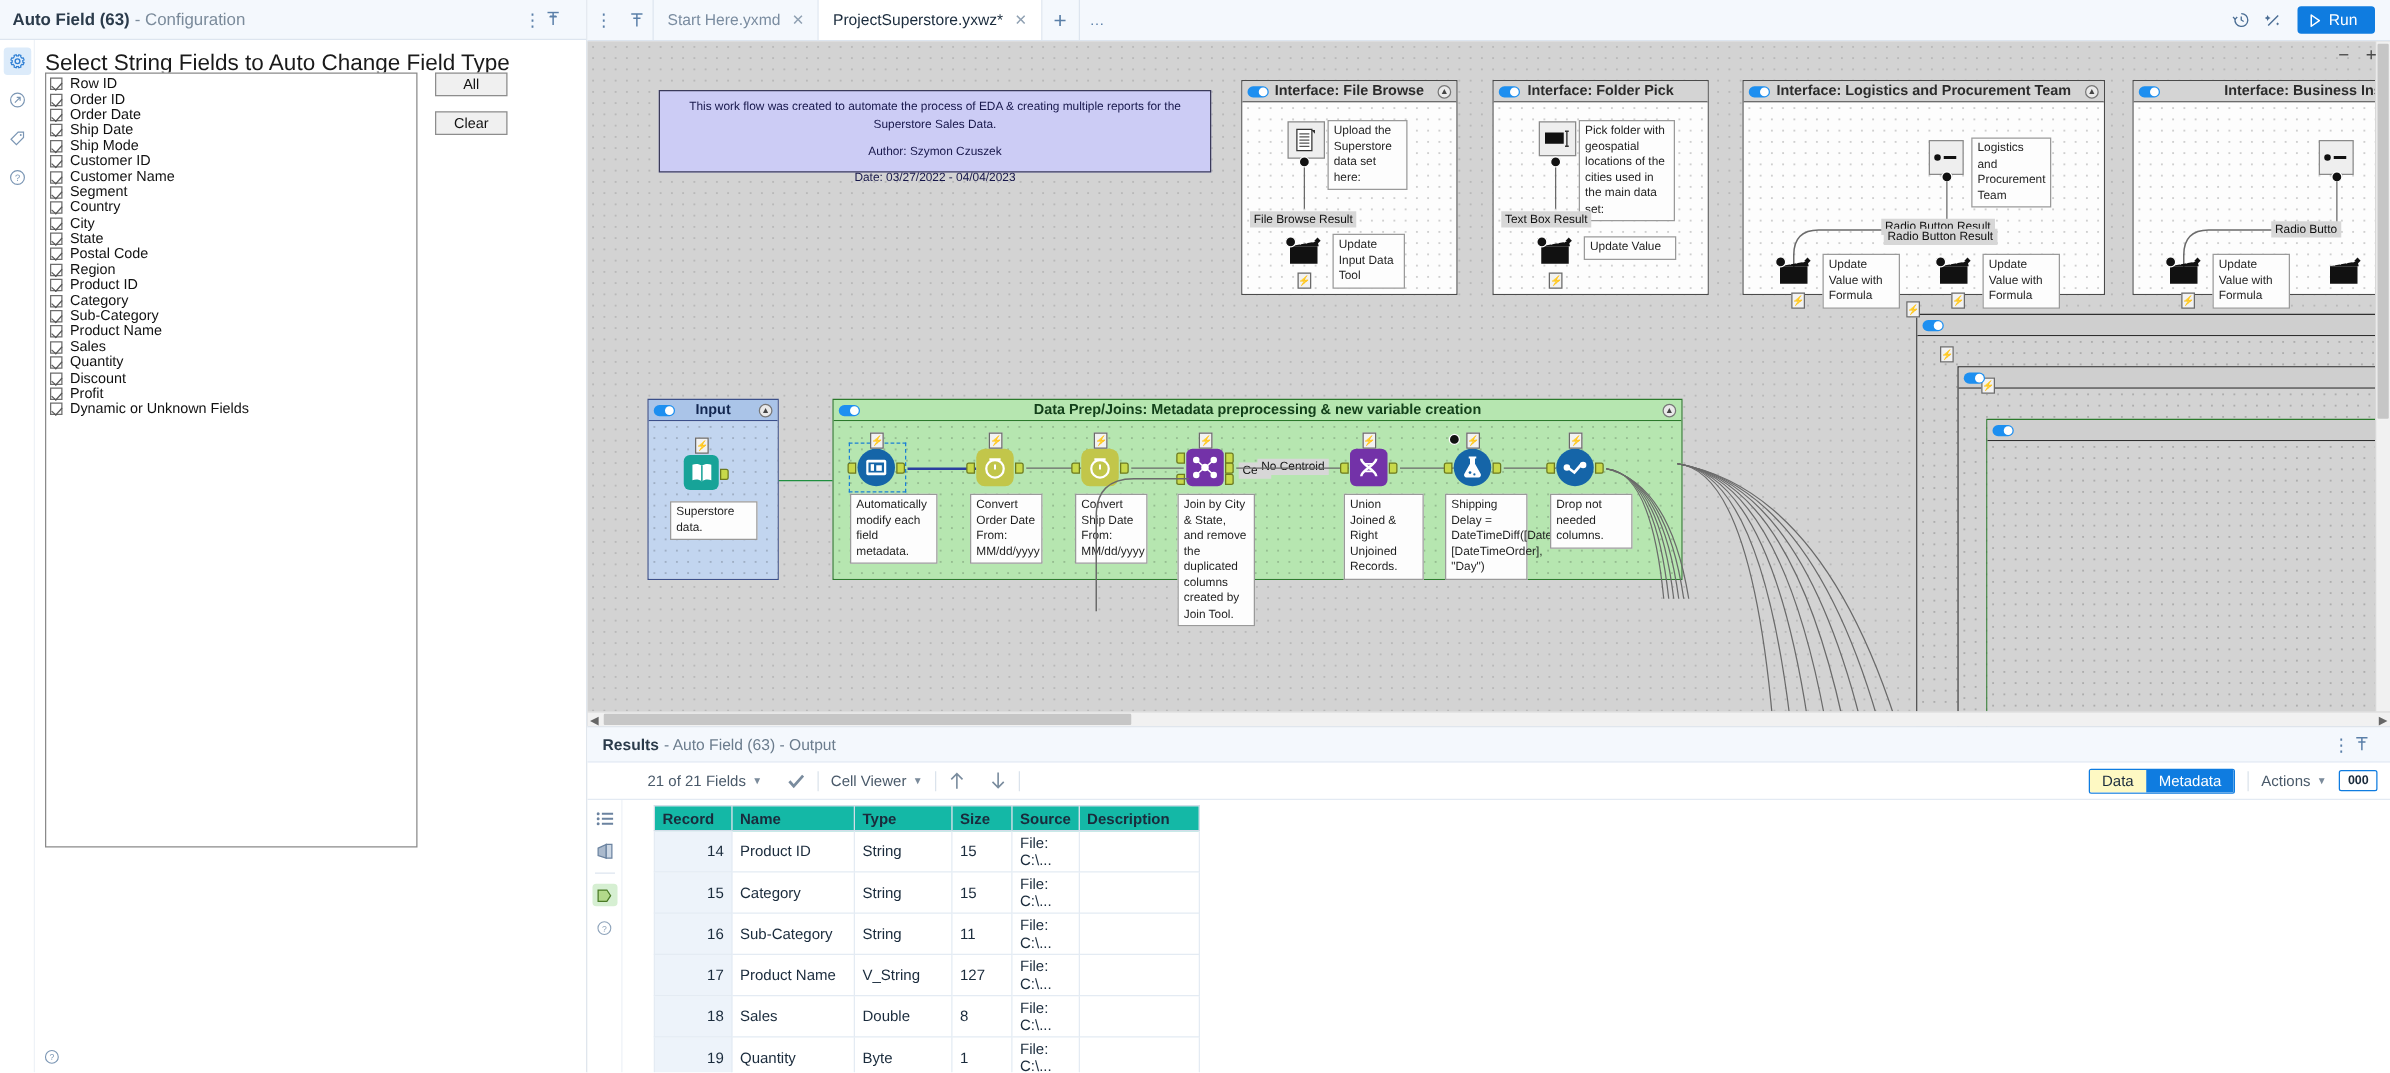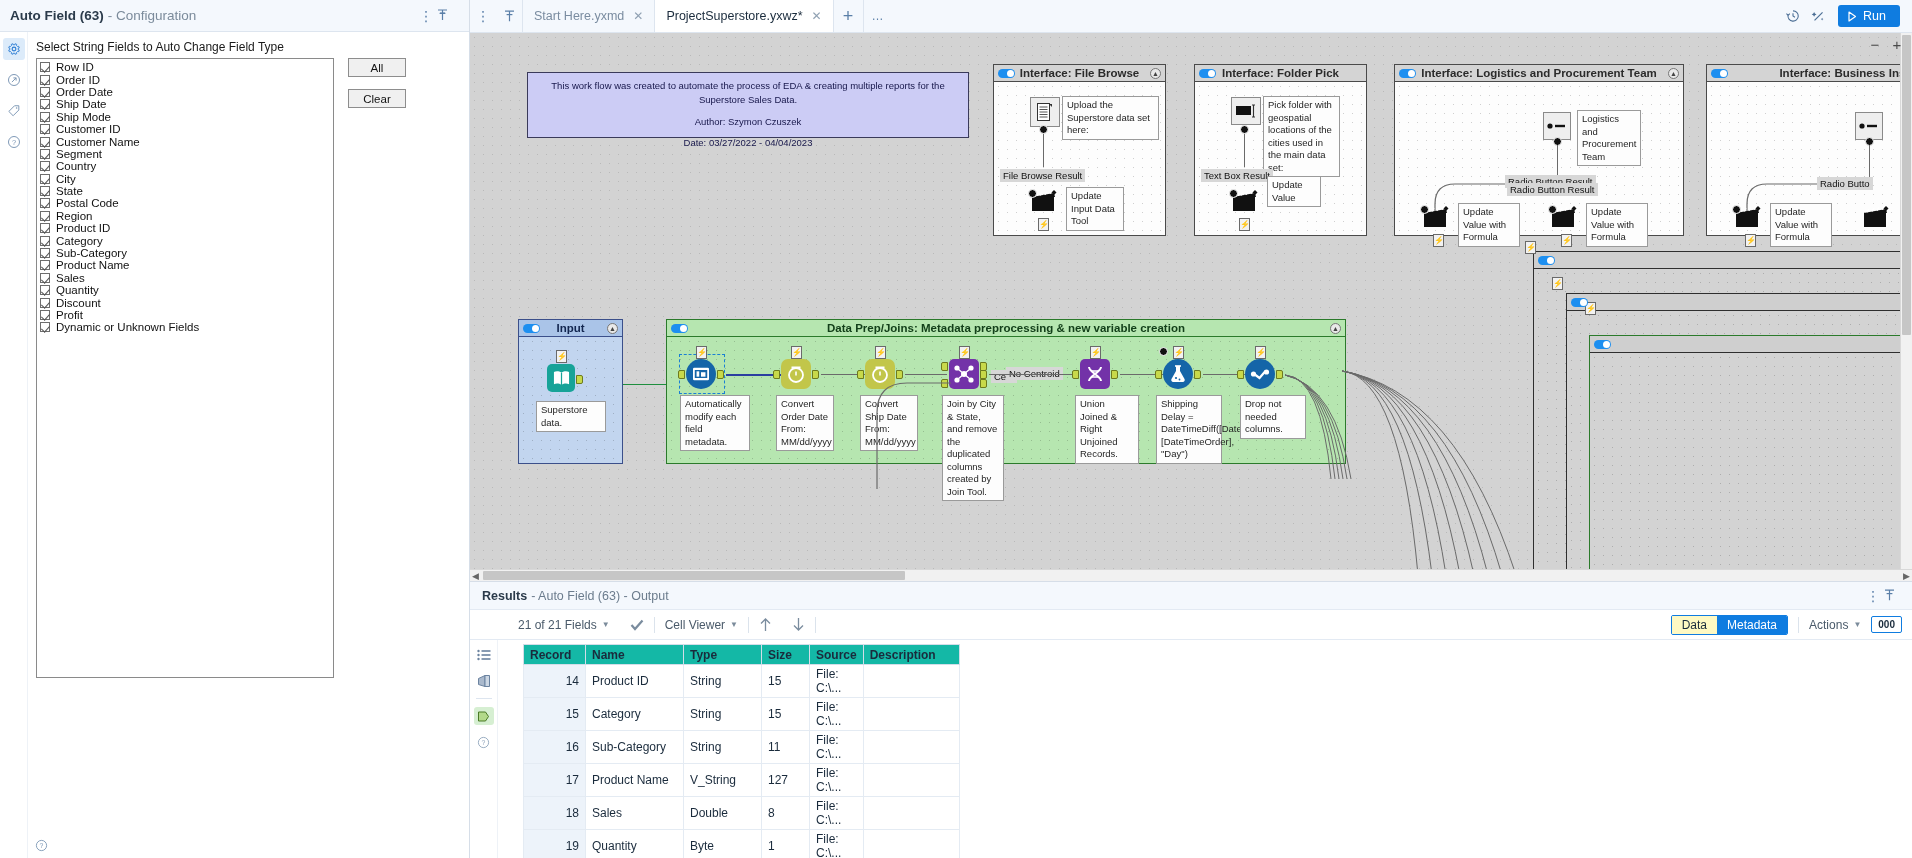"Select String Fields to Auto" #cfg-label { font-size: 12px -> 18px }
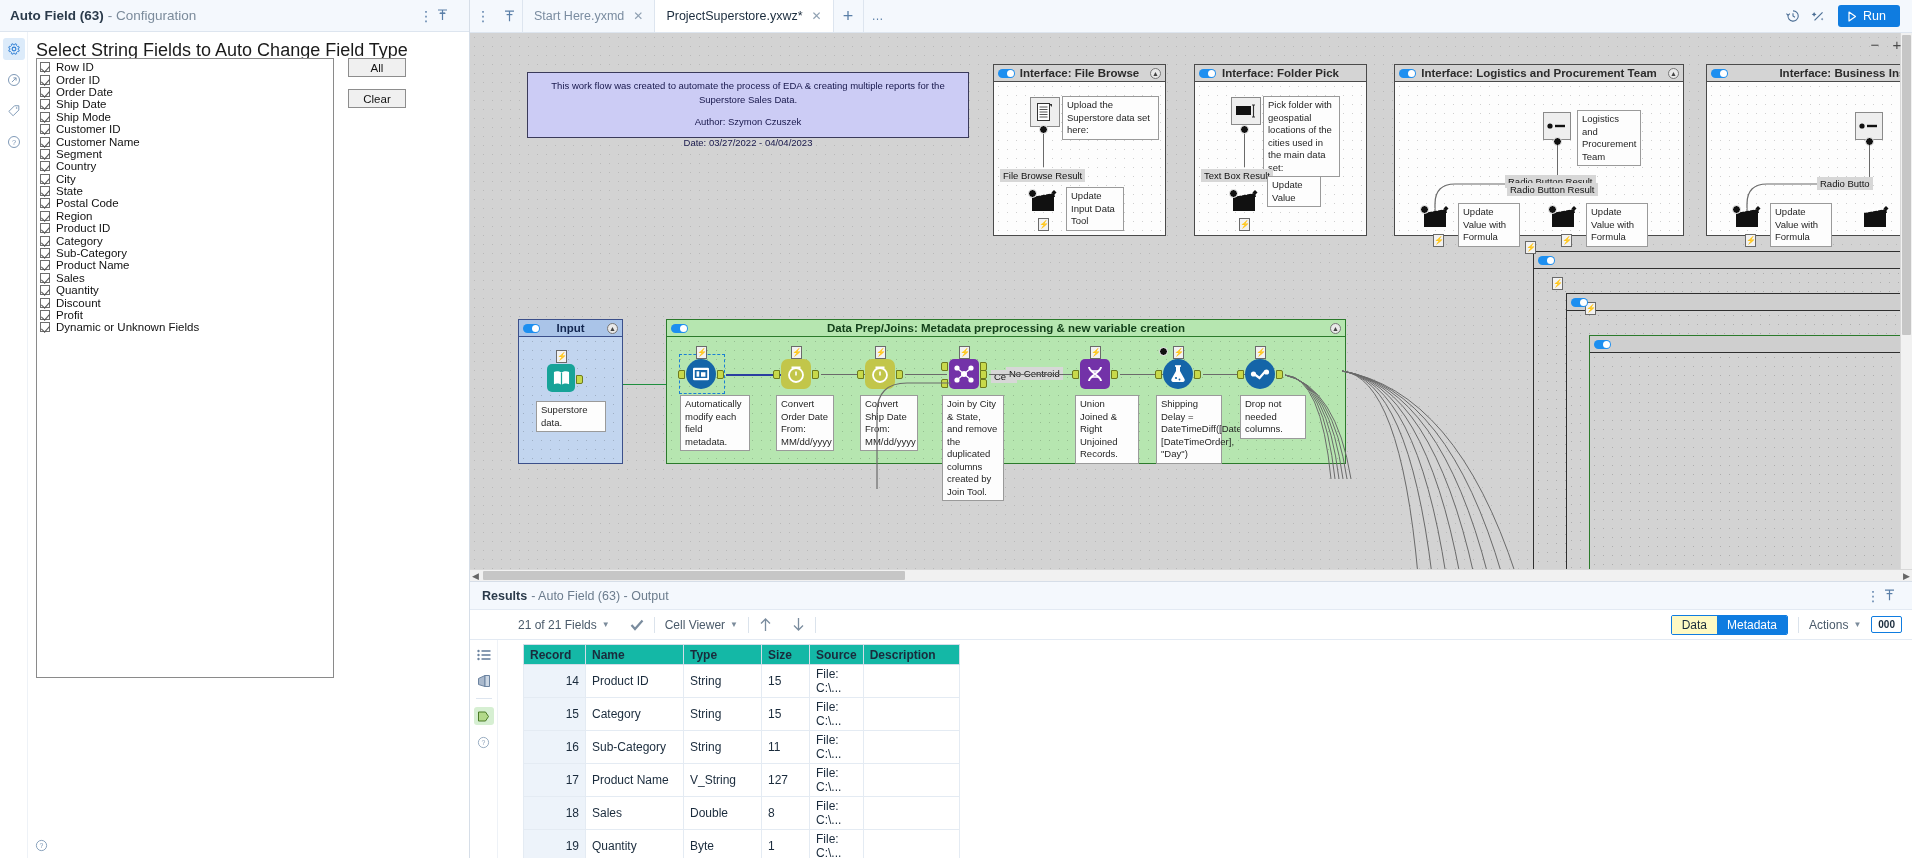"Upload the Superstore data set" div.note { width: 97px -> 64px }
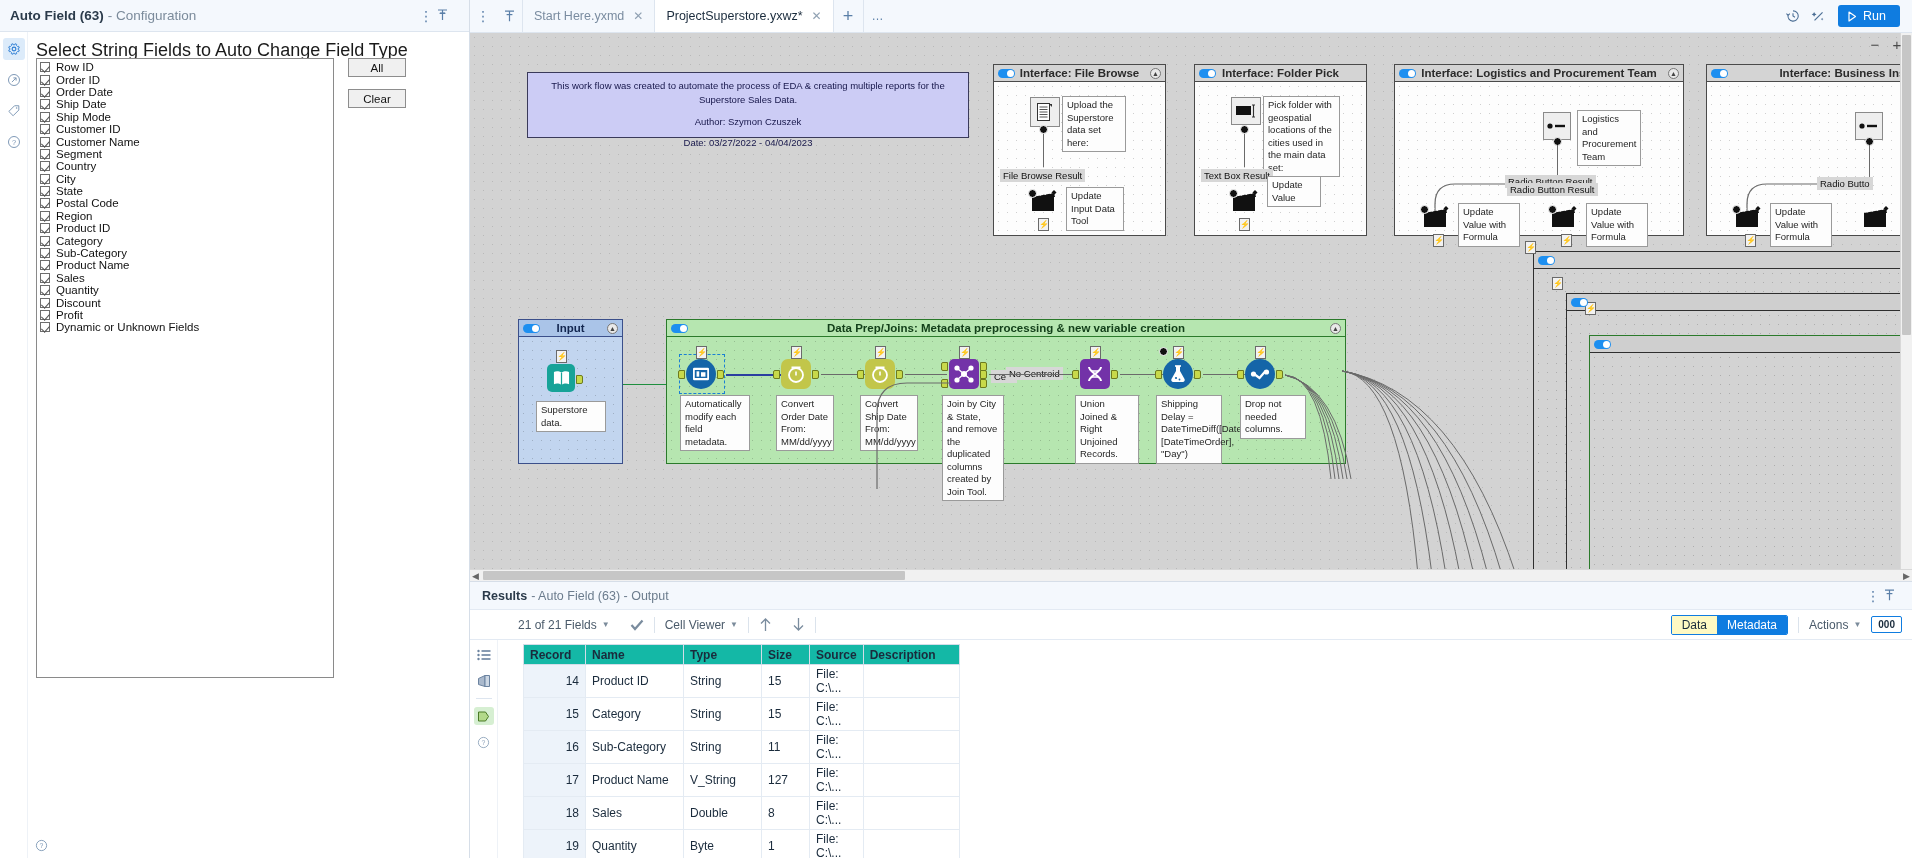"Update Value" div.note { top: 94px -> 107px; width: 54px -> 74px }
